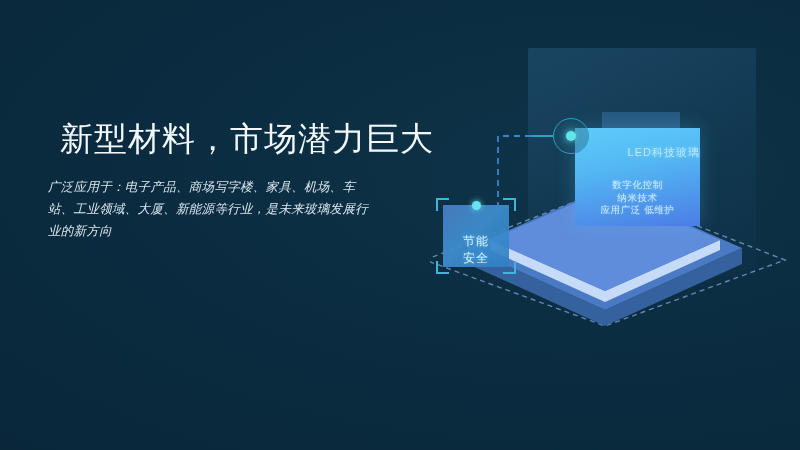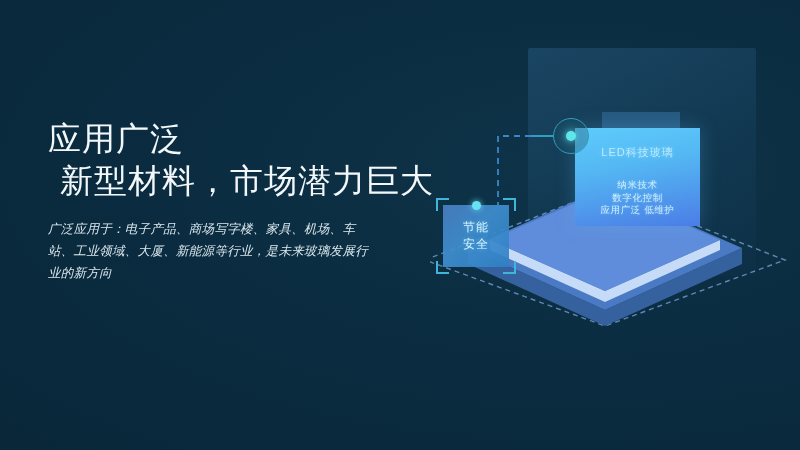"应用广泛" div.title-line { html: <div>应用广泛</div> -> none }
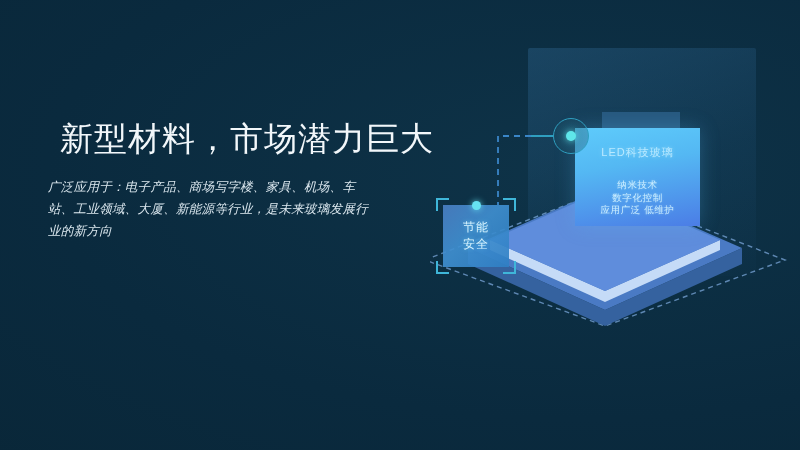"LED科技玻璃" .screen-title { text-align: center -> right }
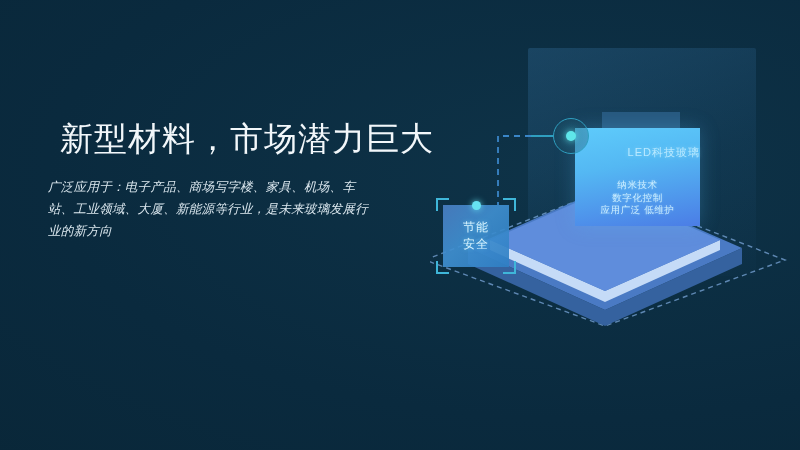"纳米技术" div { order: before "数字化控制" -> after "数字化控制" }
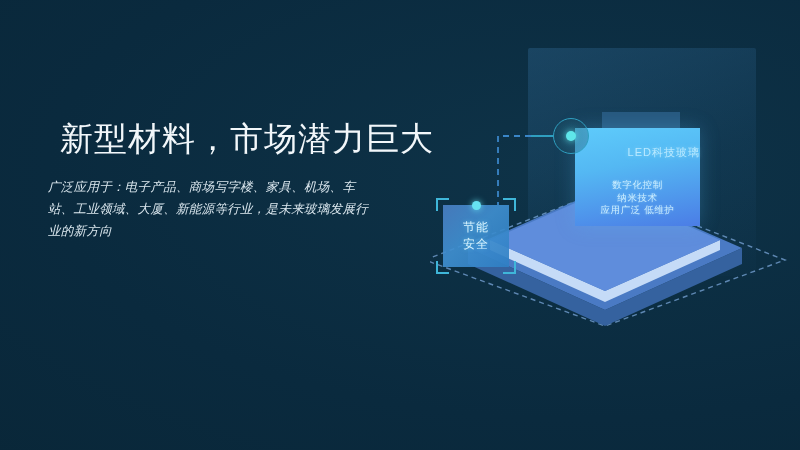"节能" .badge-text { justify-content: center -> flex-end }
